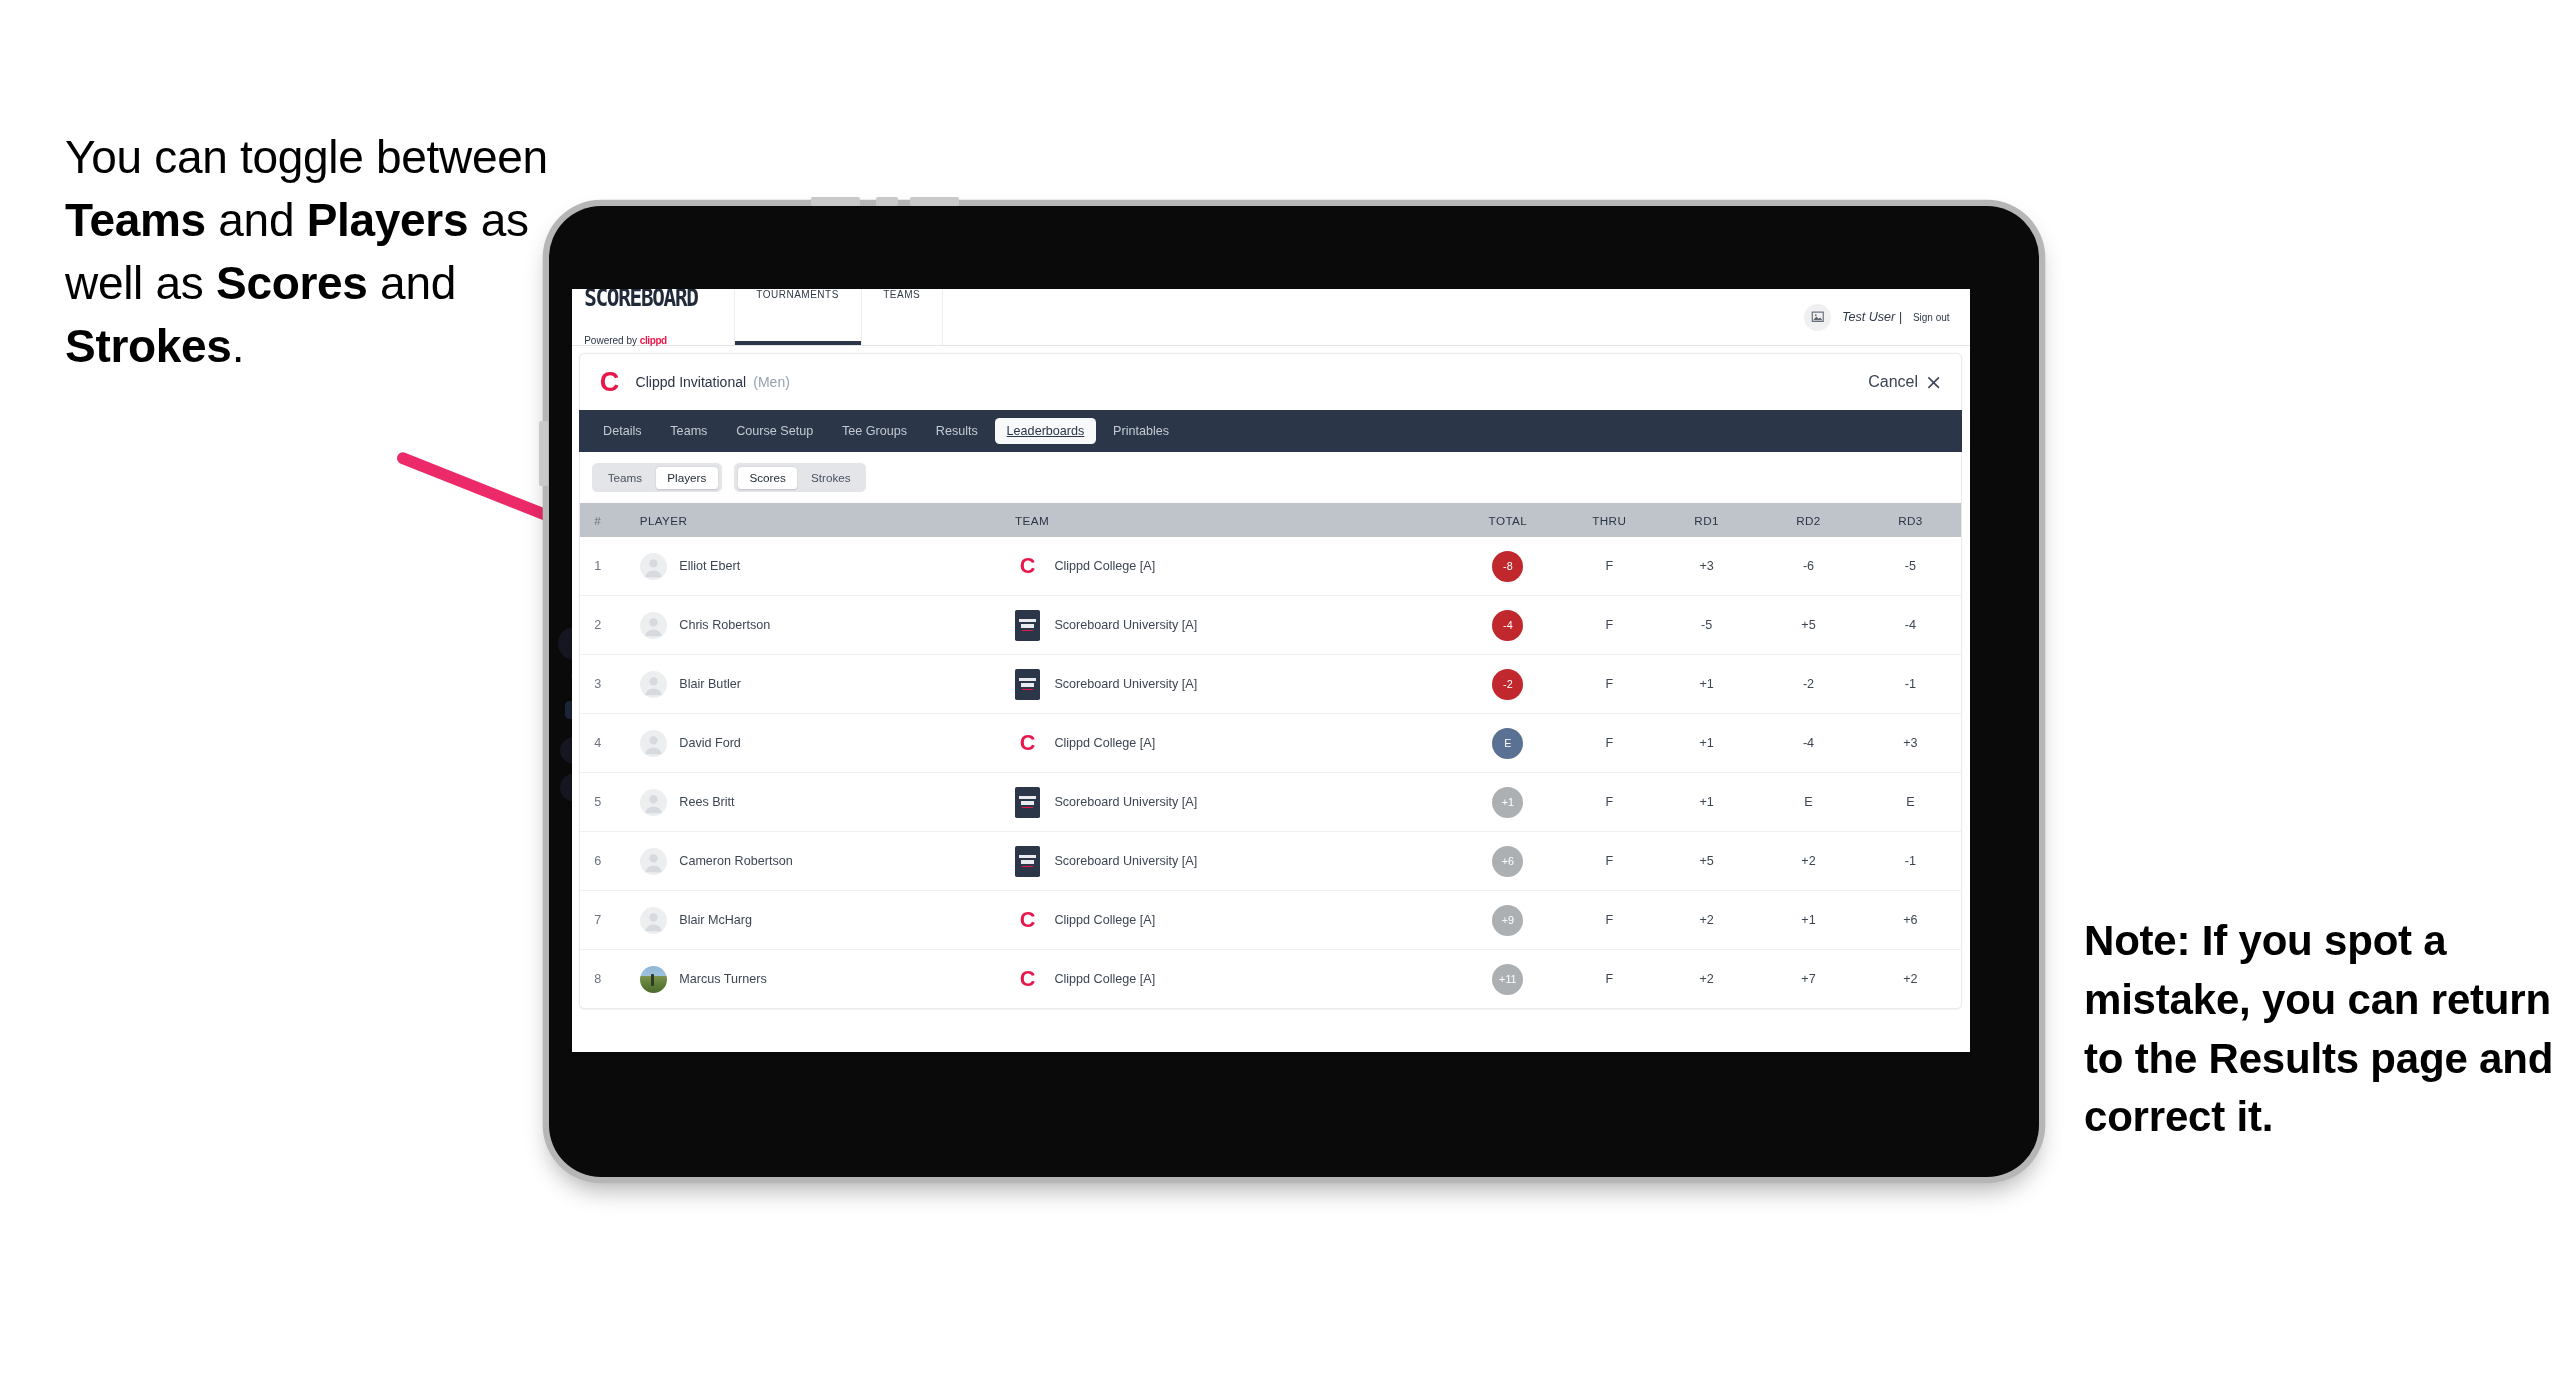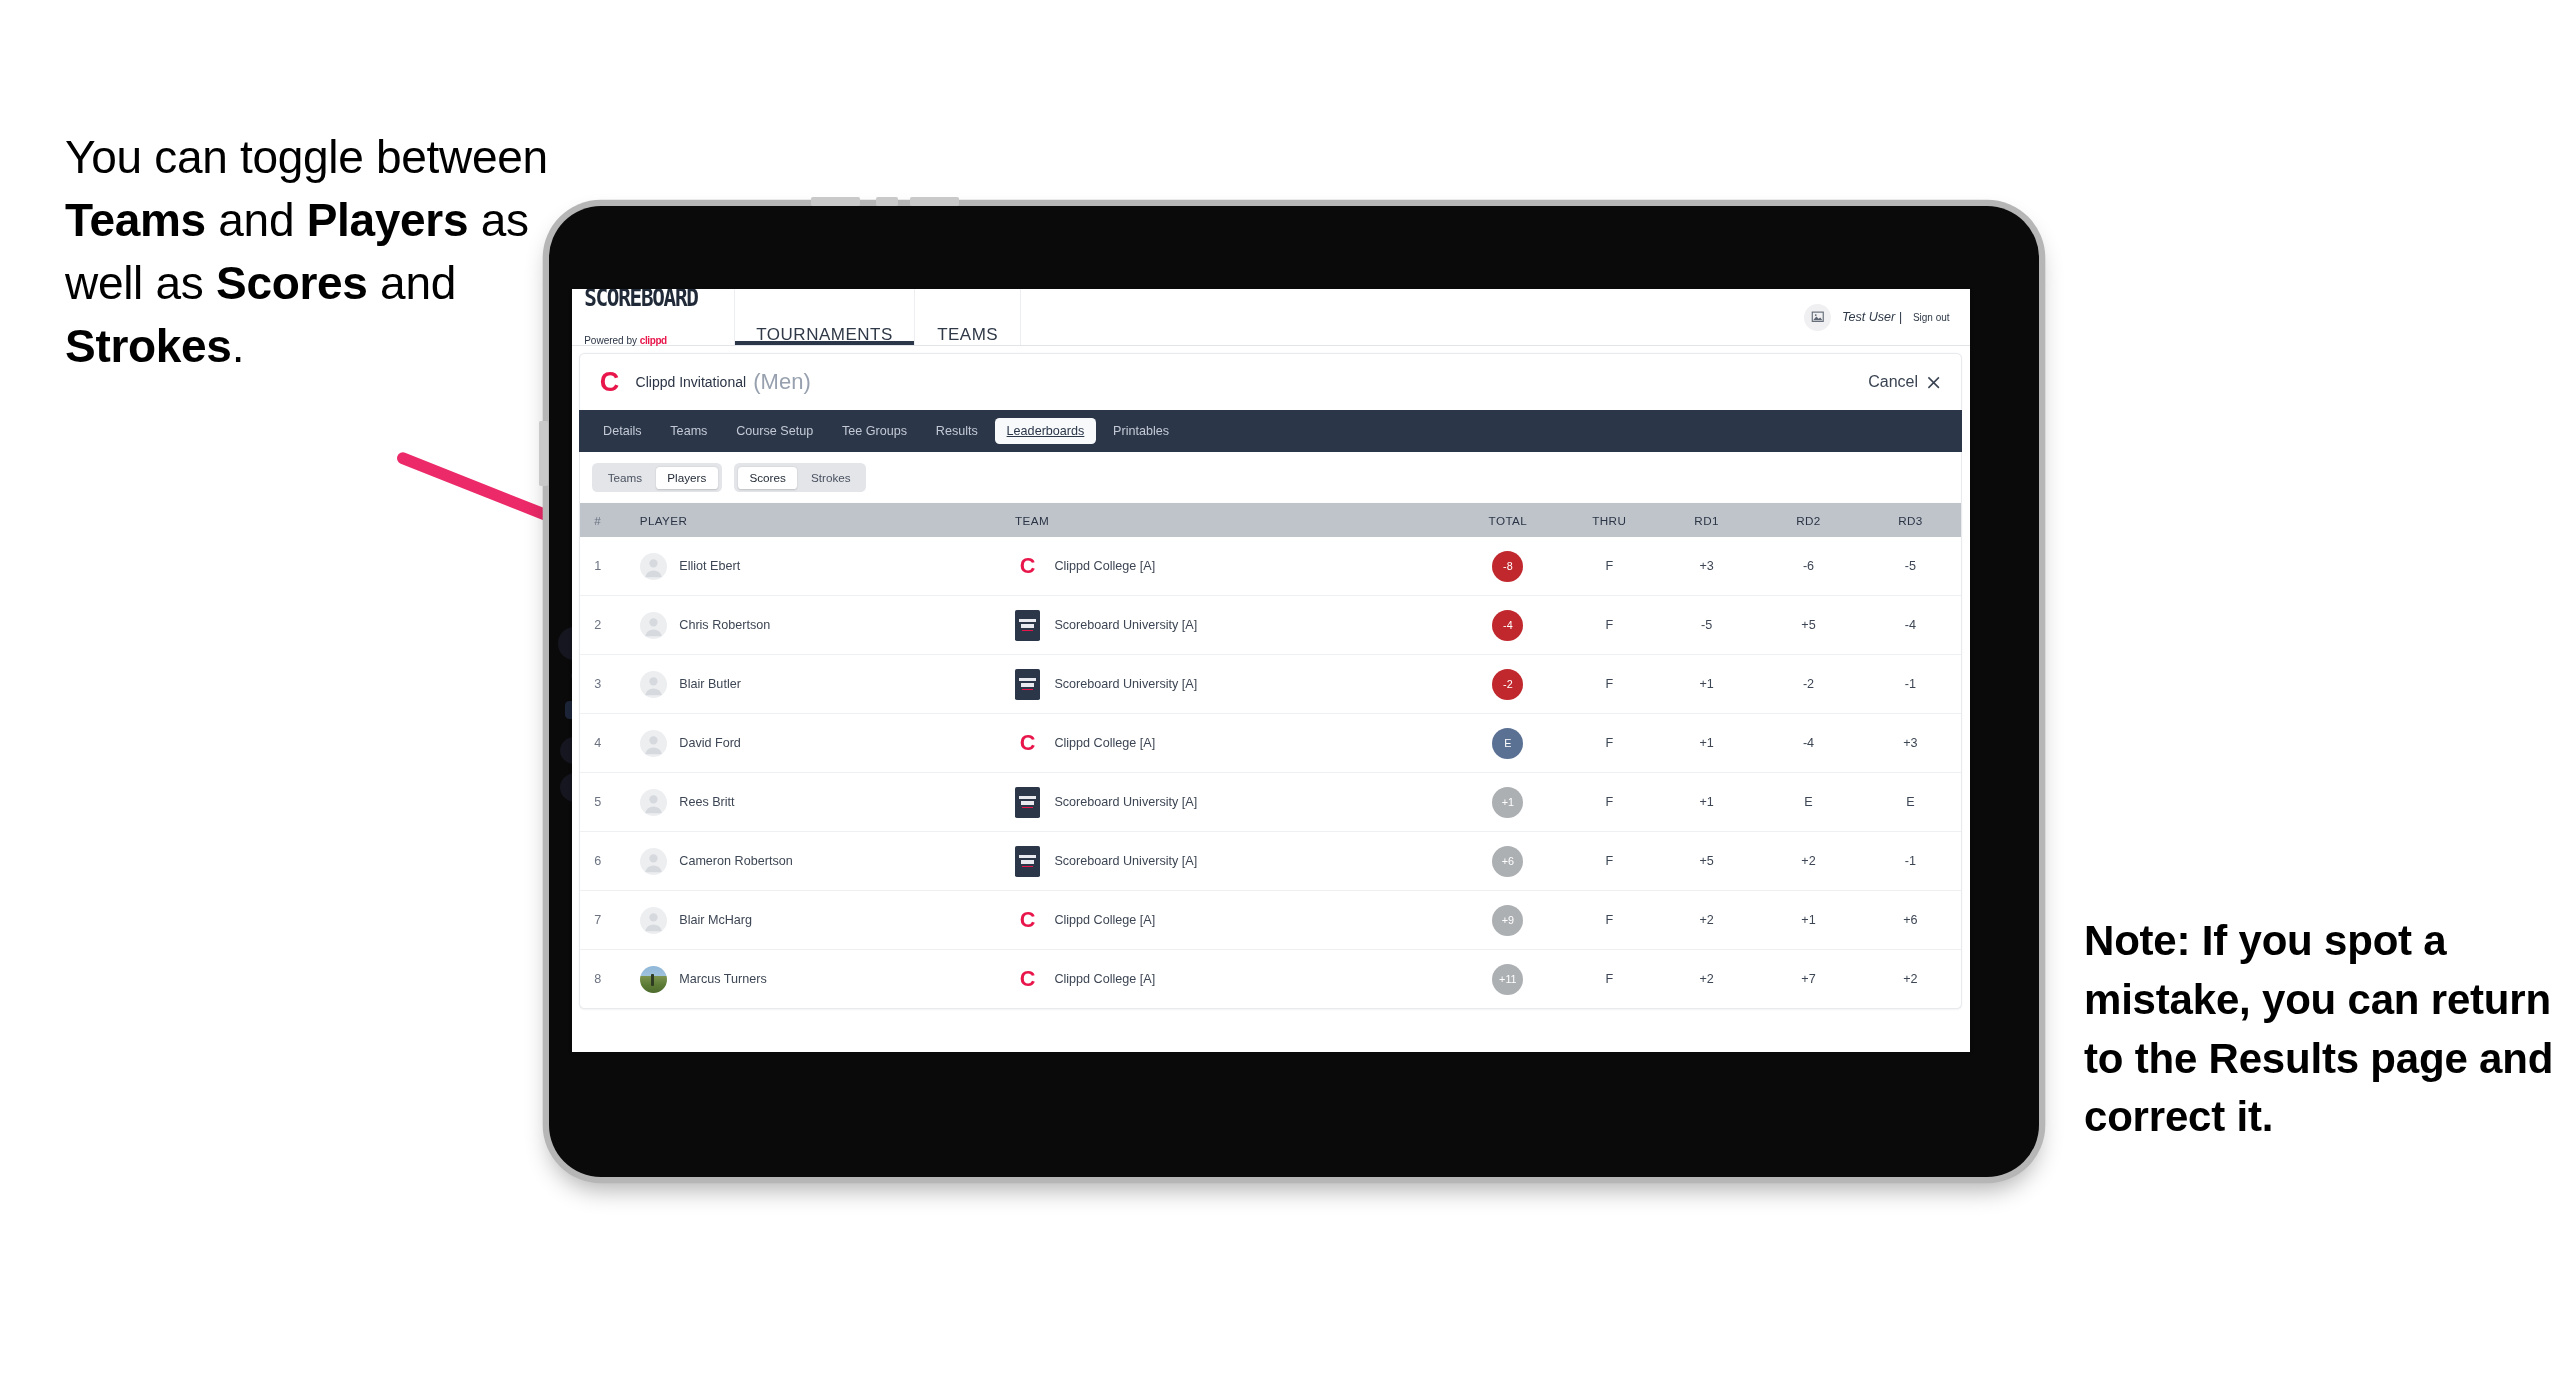"TOURNAMENTS" .topnav { align-items: flex-end -> flex-start; font-size: 17px -> 10px }
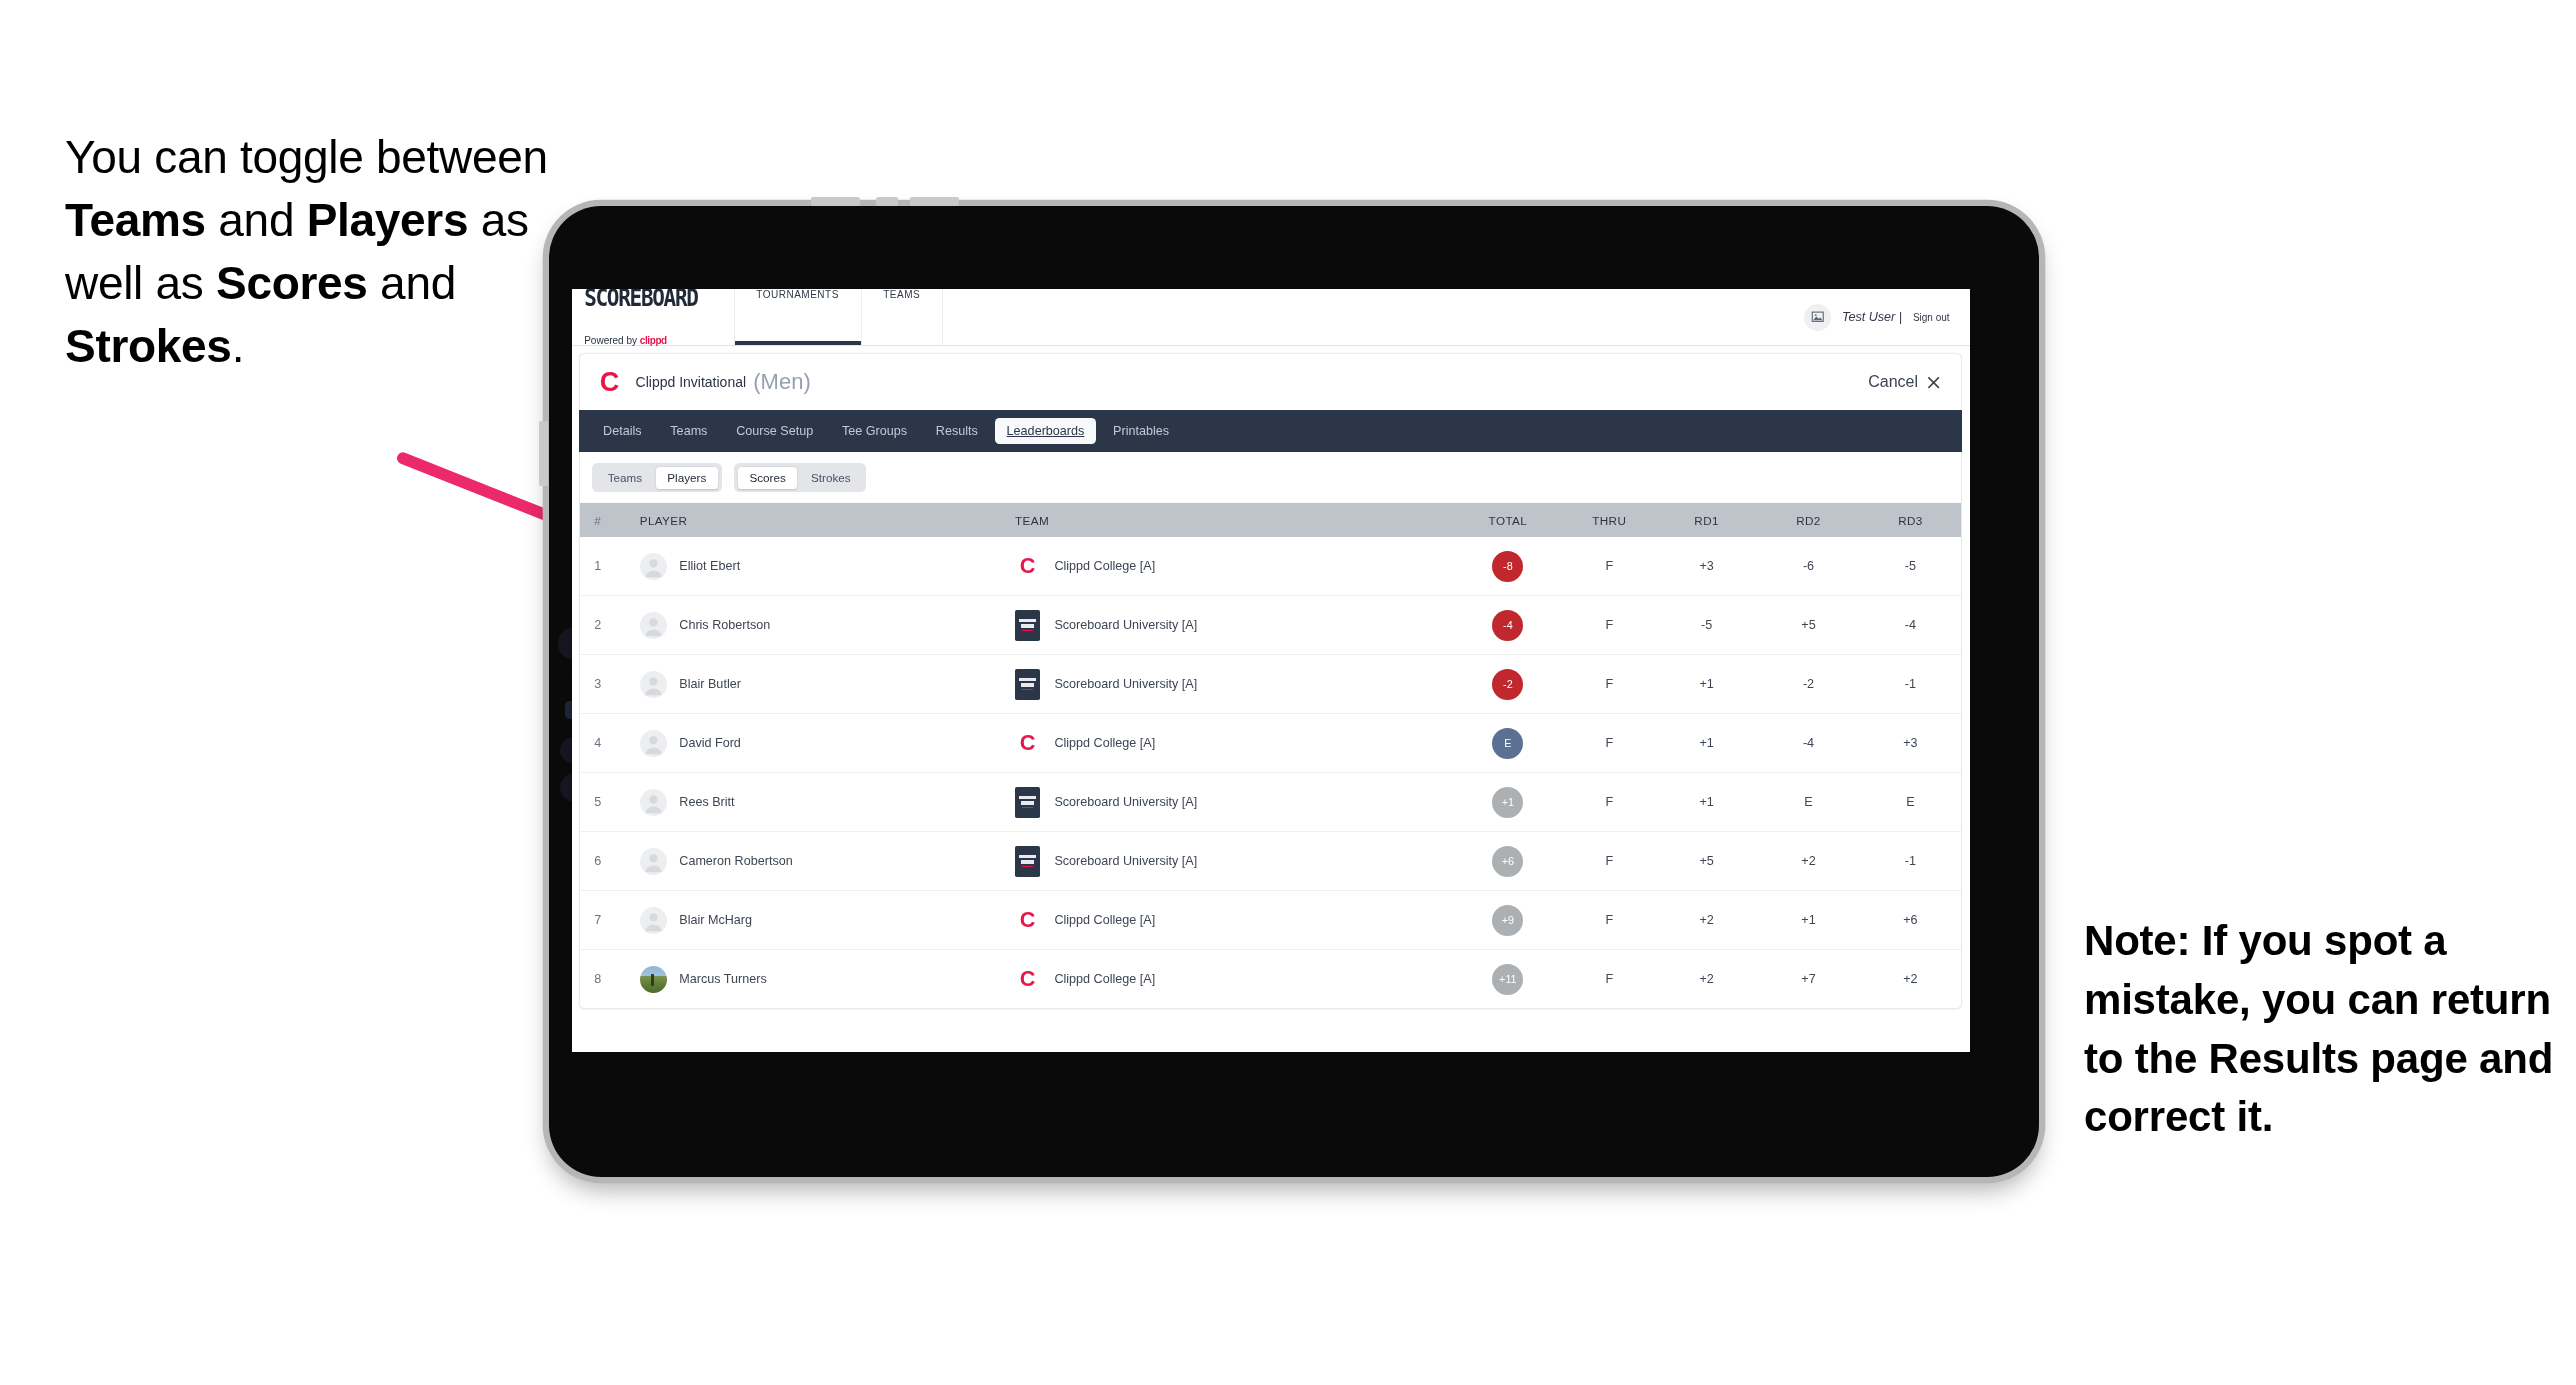"(Men)" #tgender { font-size: 22px -> 14px }
